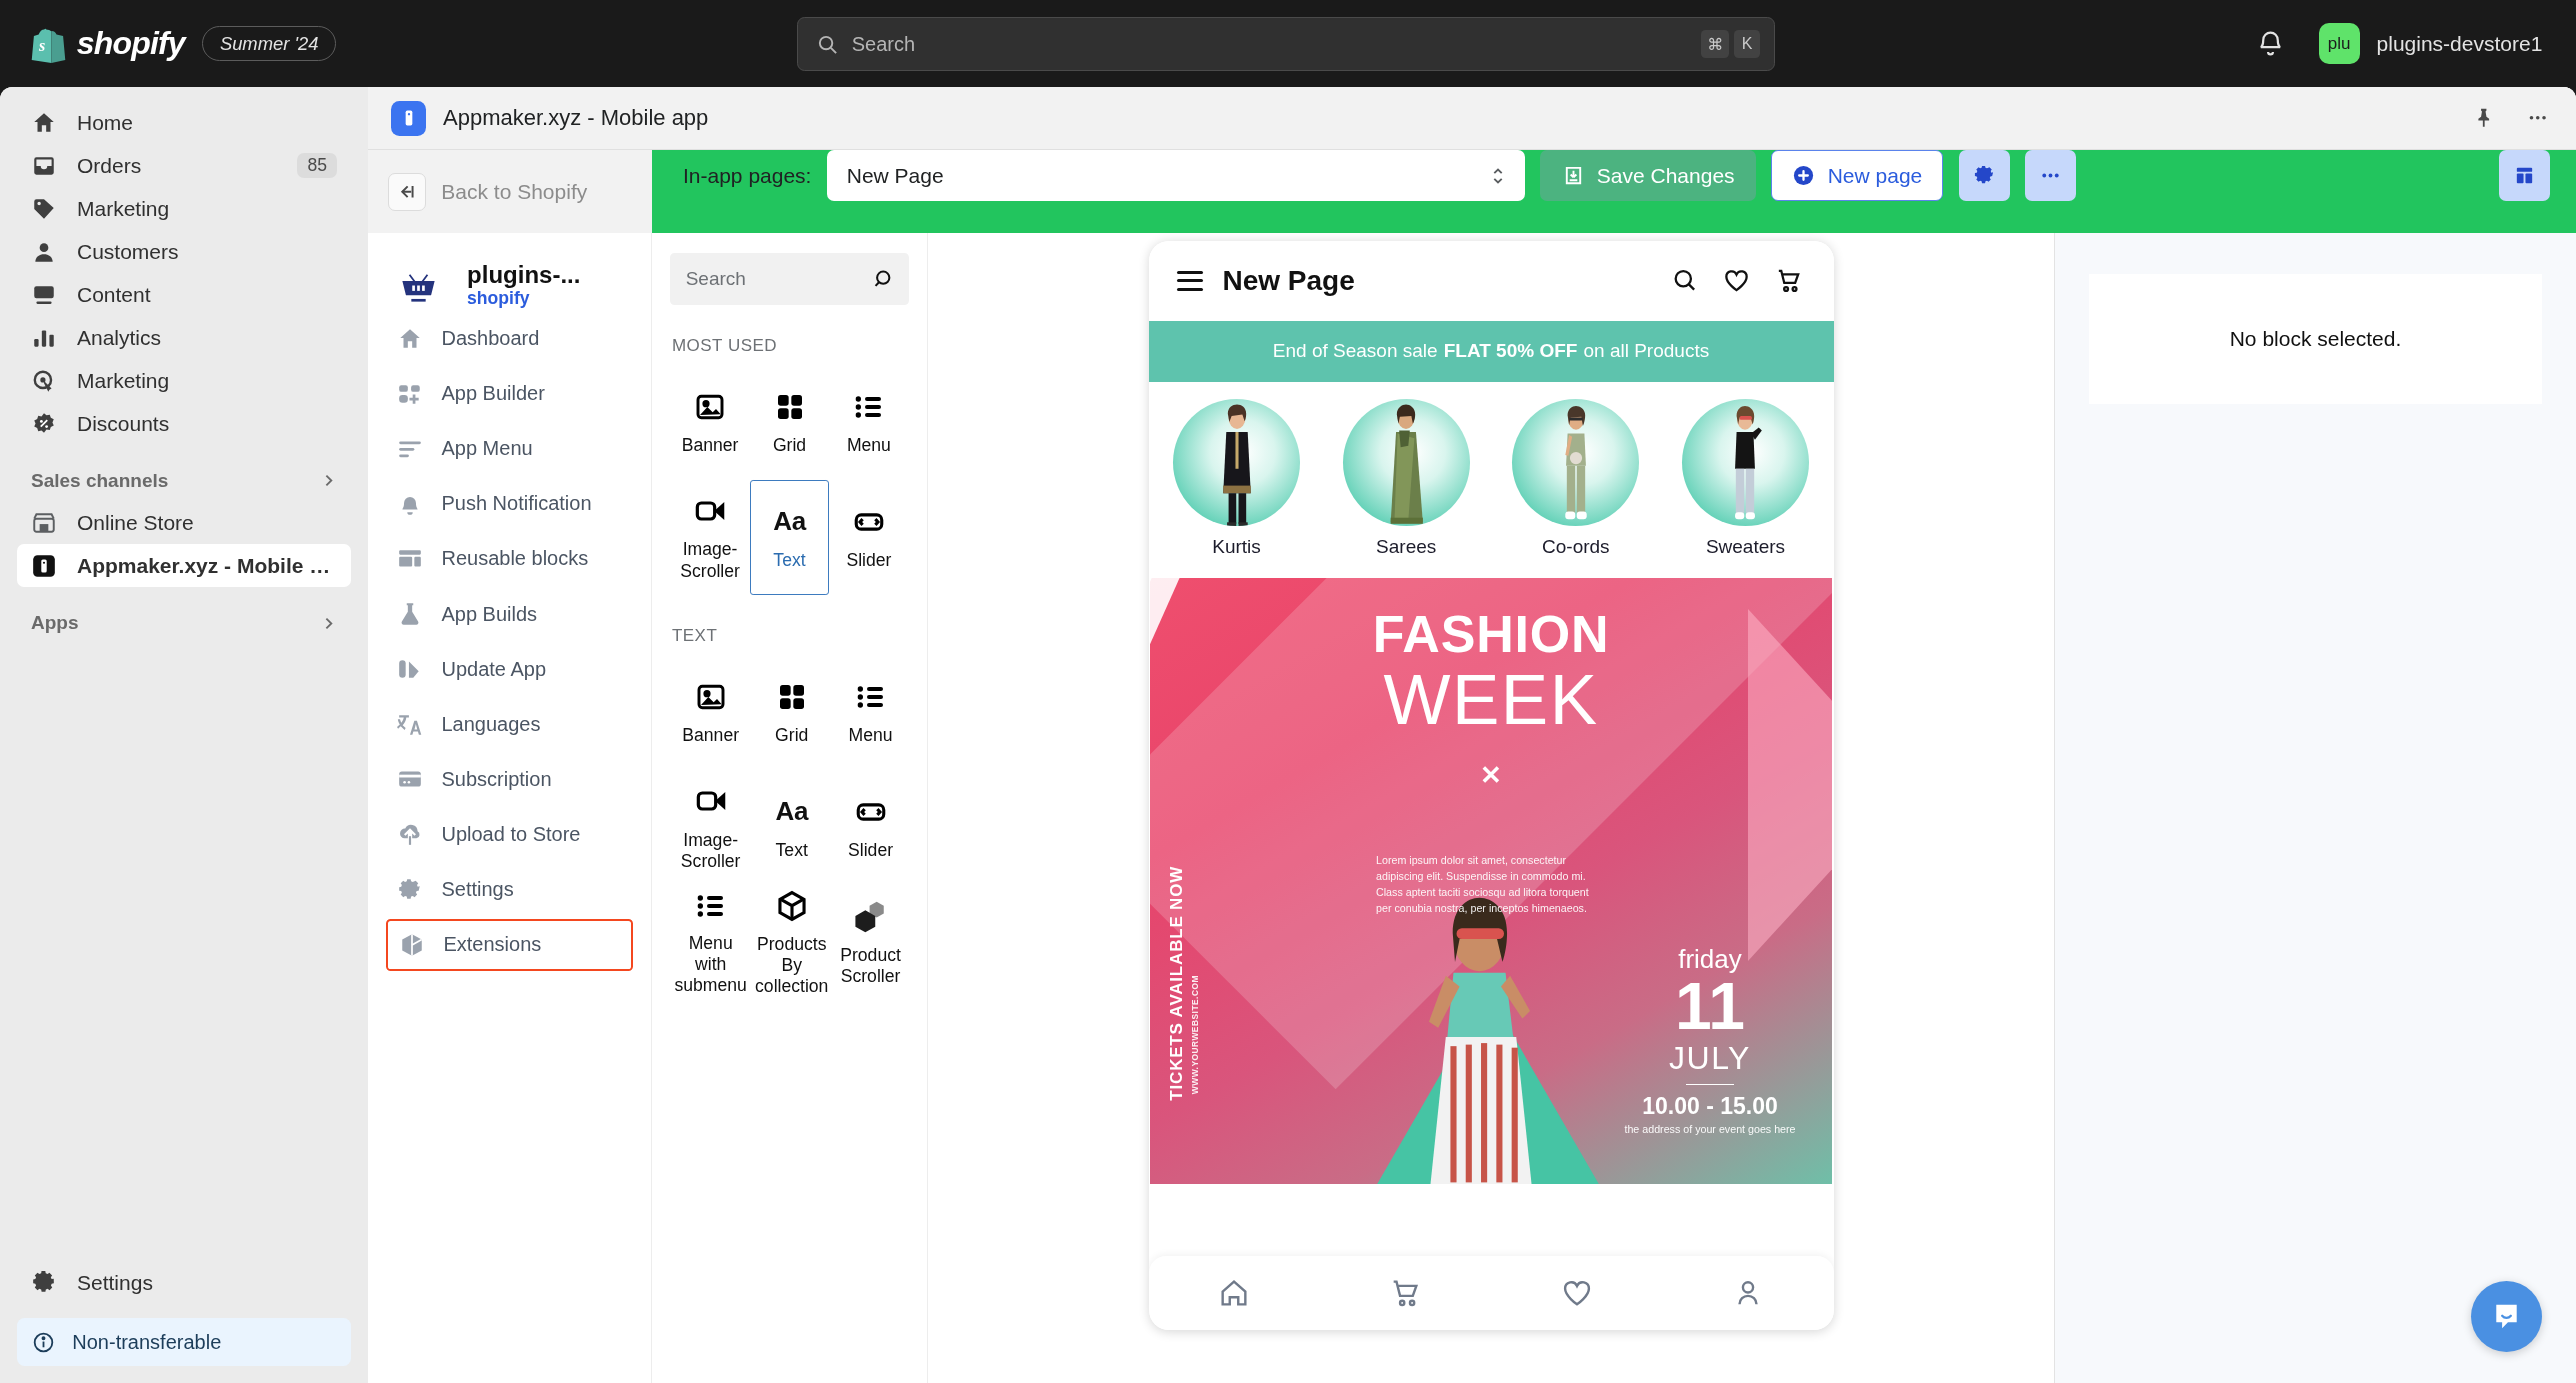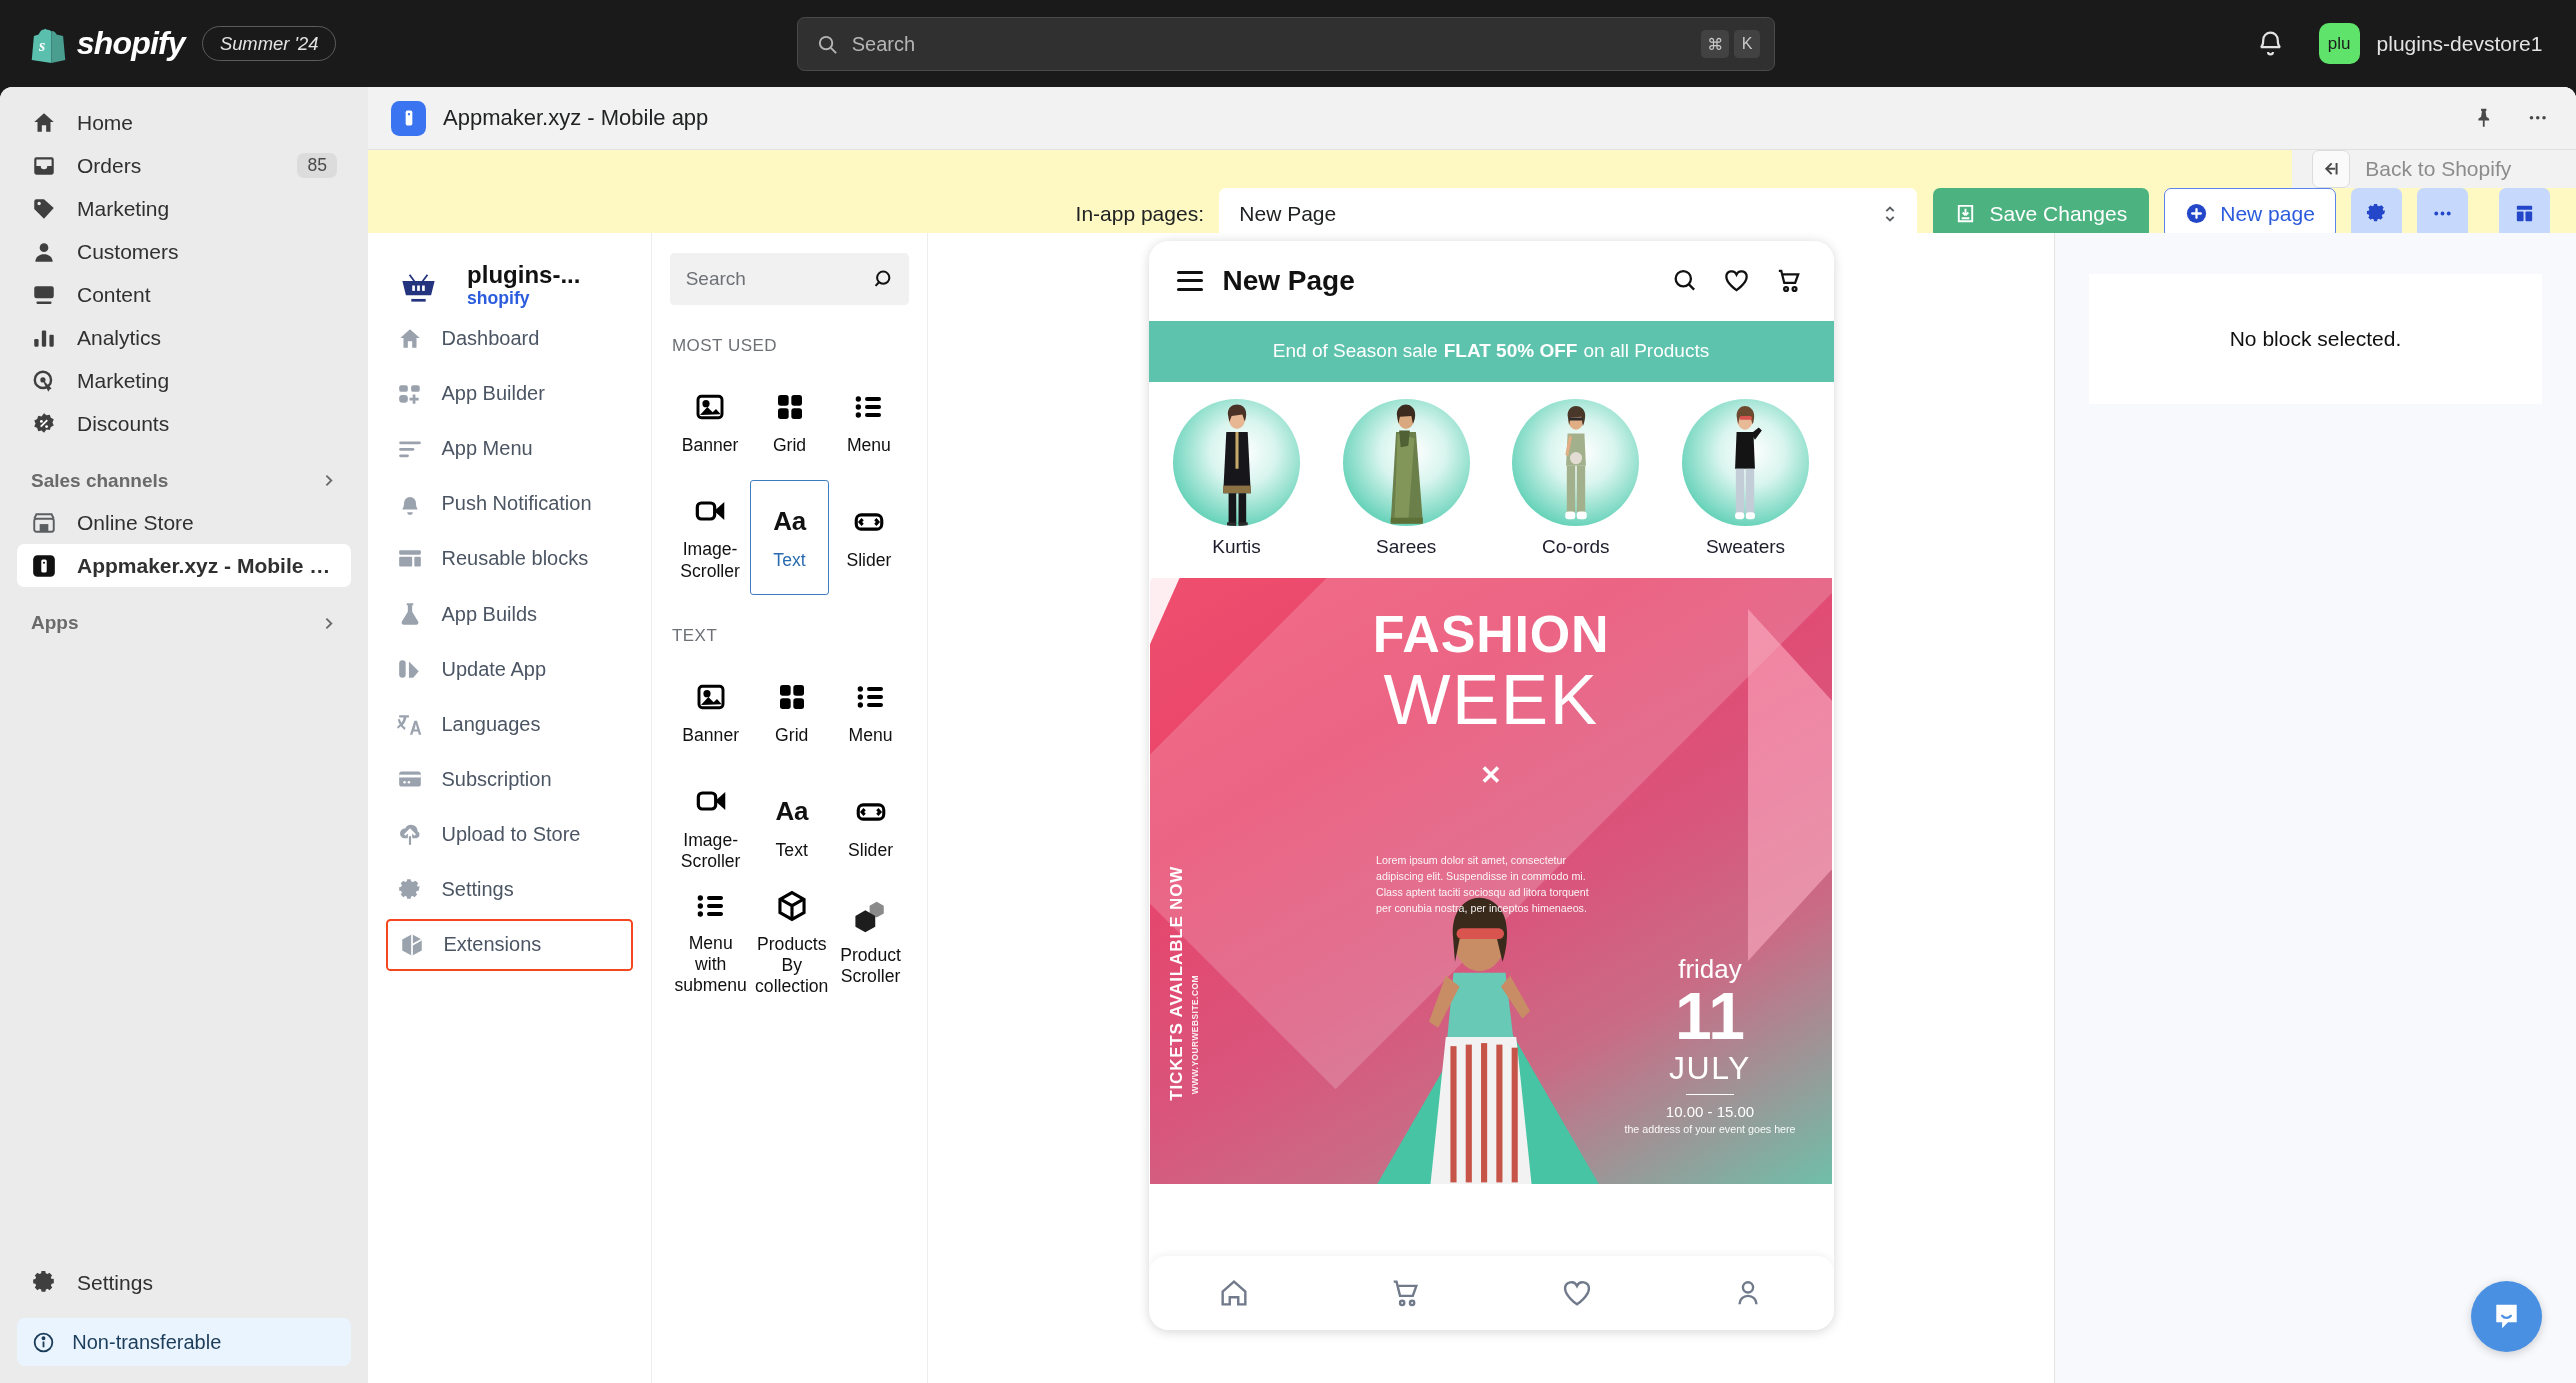"Back to Shopify" .builder-toolbar { align-items: flex-end -> flex-start; background: #fef9c3 -> #22c55e; flex-direction: column -> none }
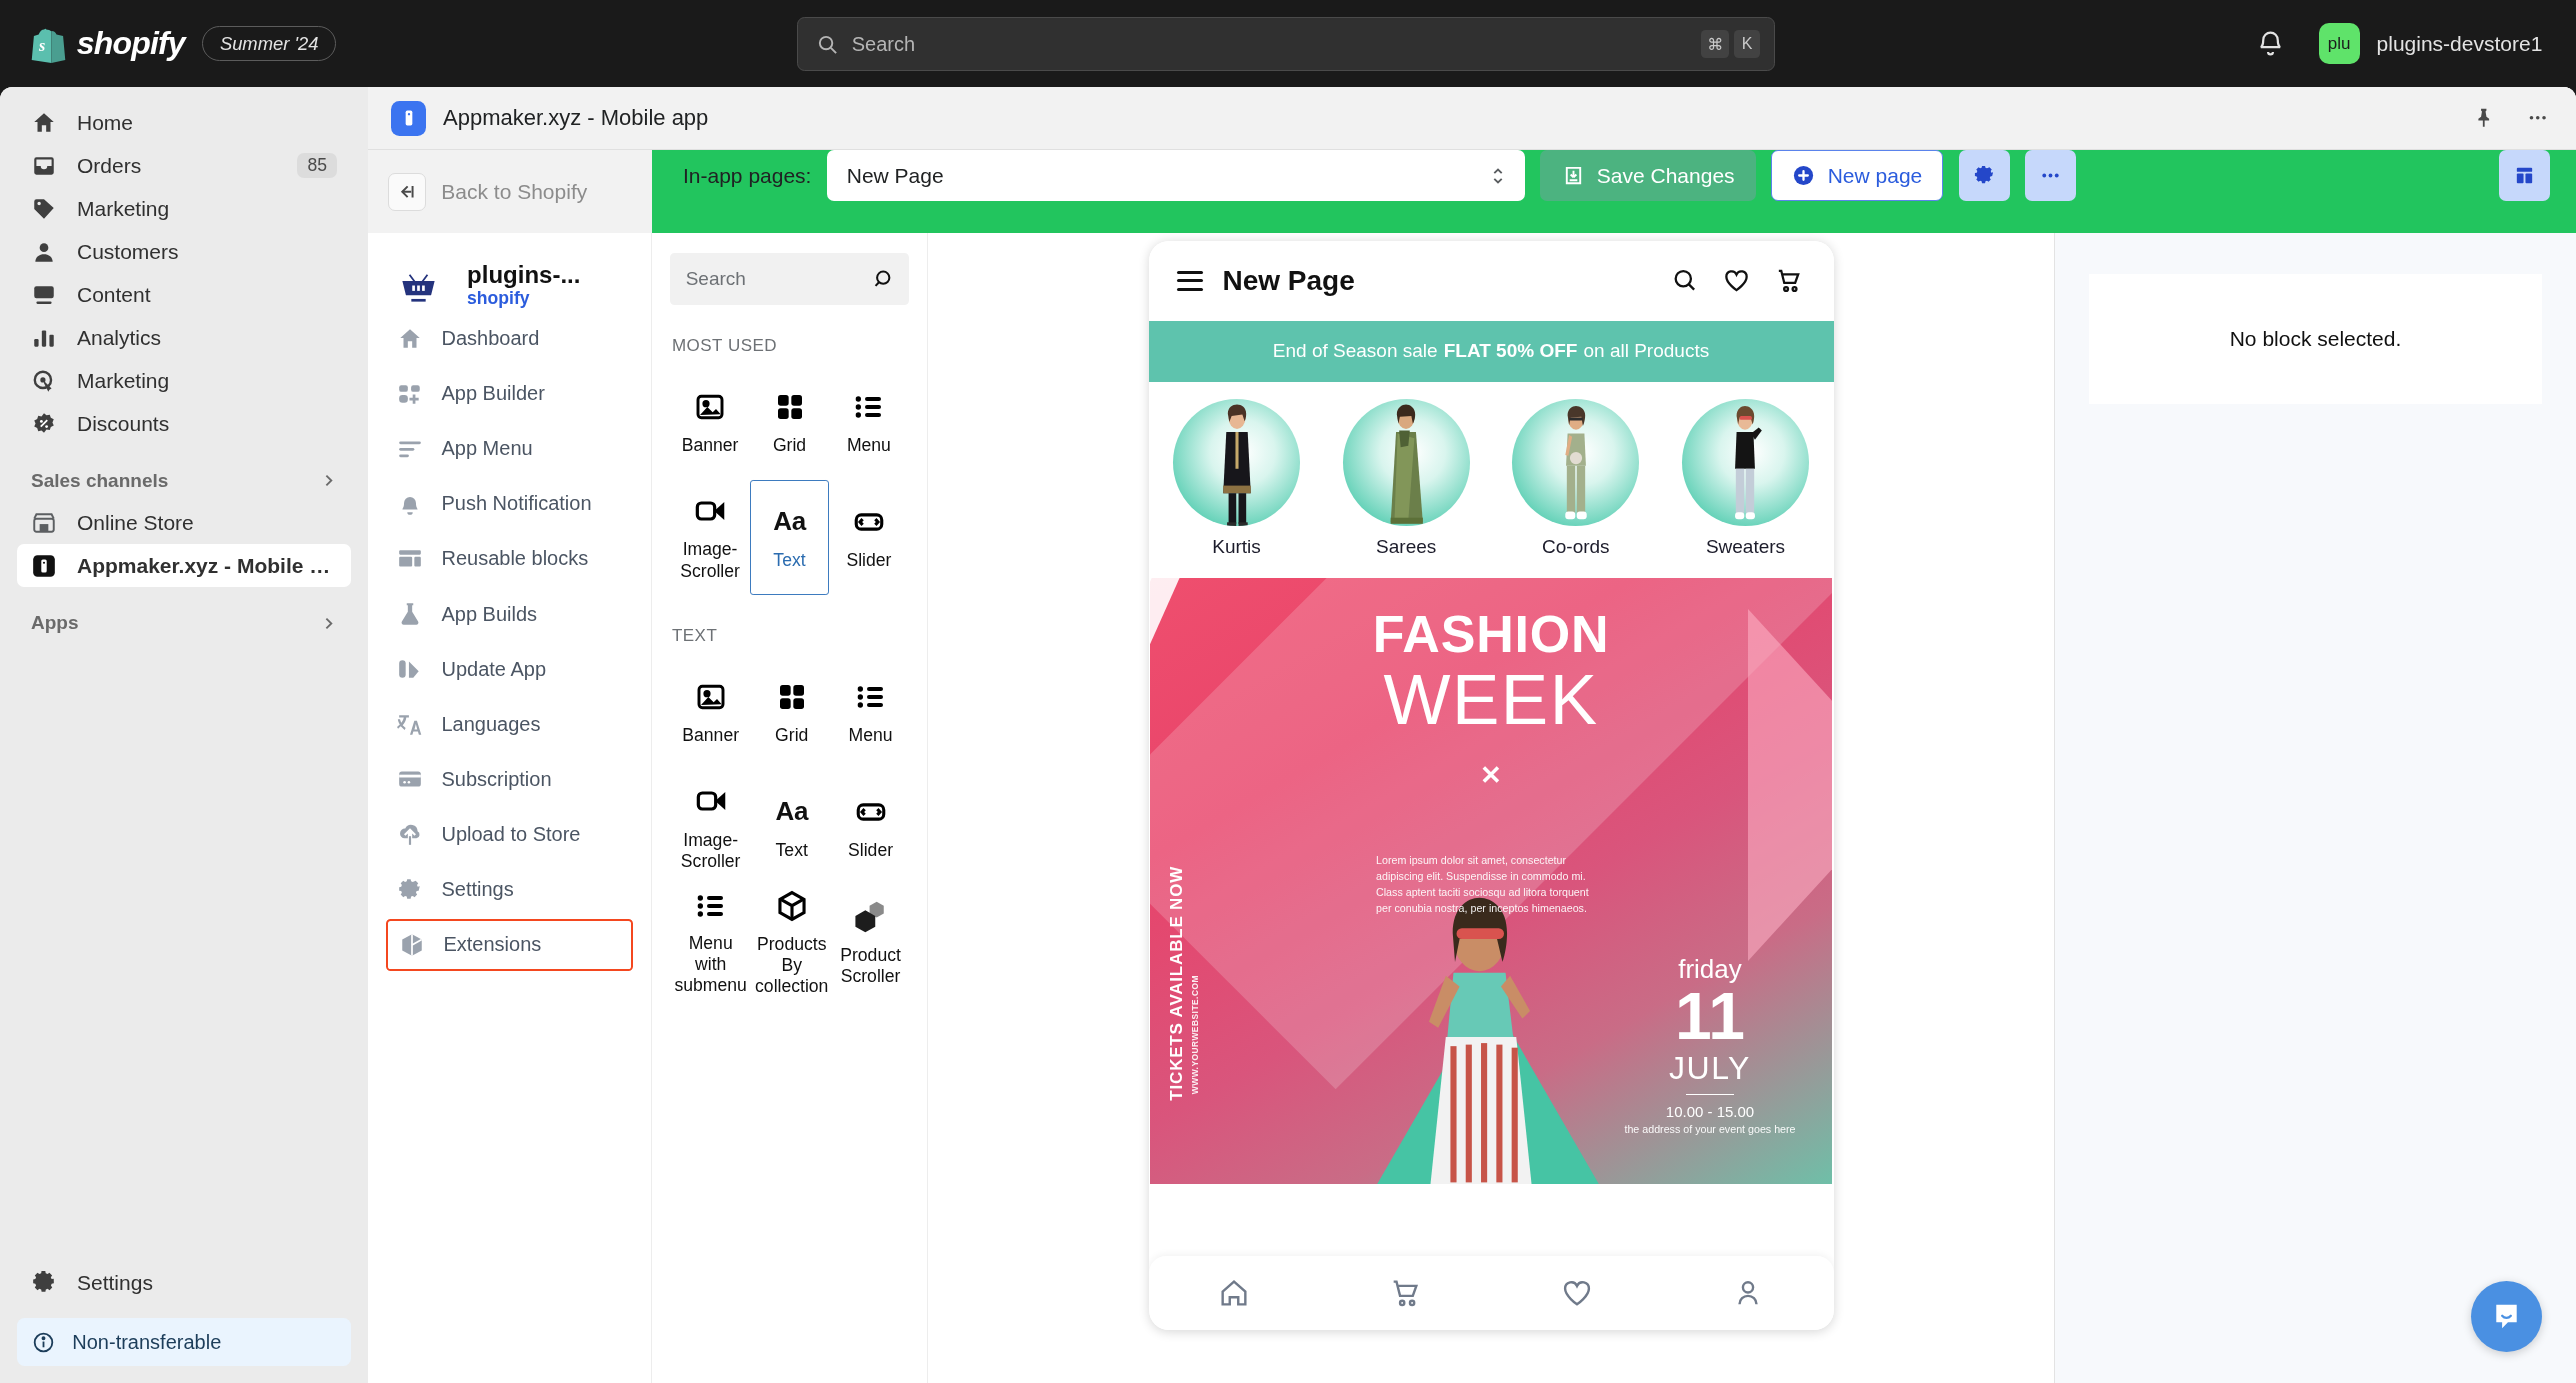"10.00 - 15.00" .fw-time { font-size: 15px -> 23px; font-weight: 400 -> 700 }
